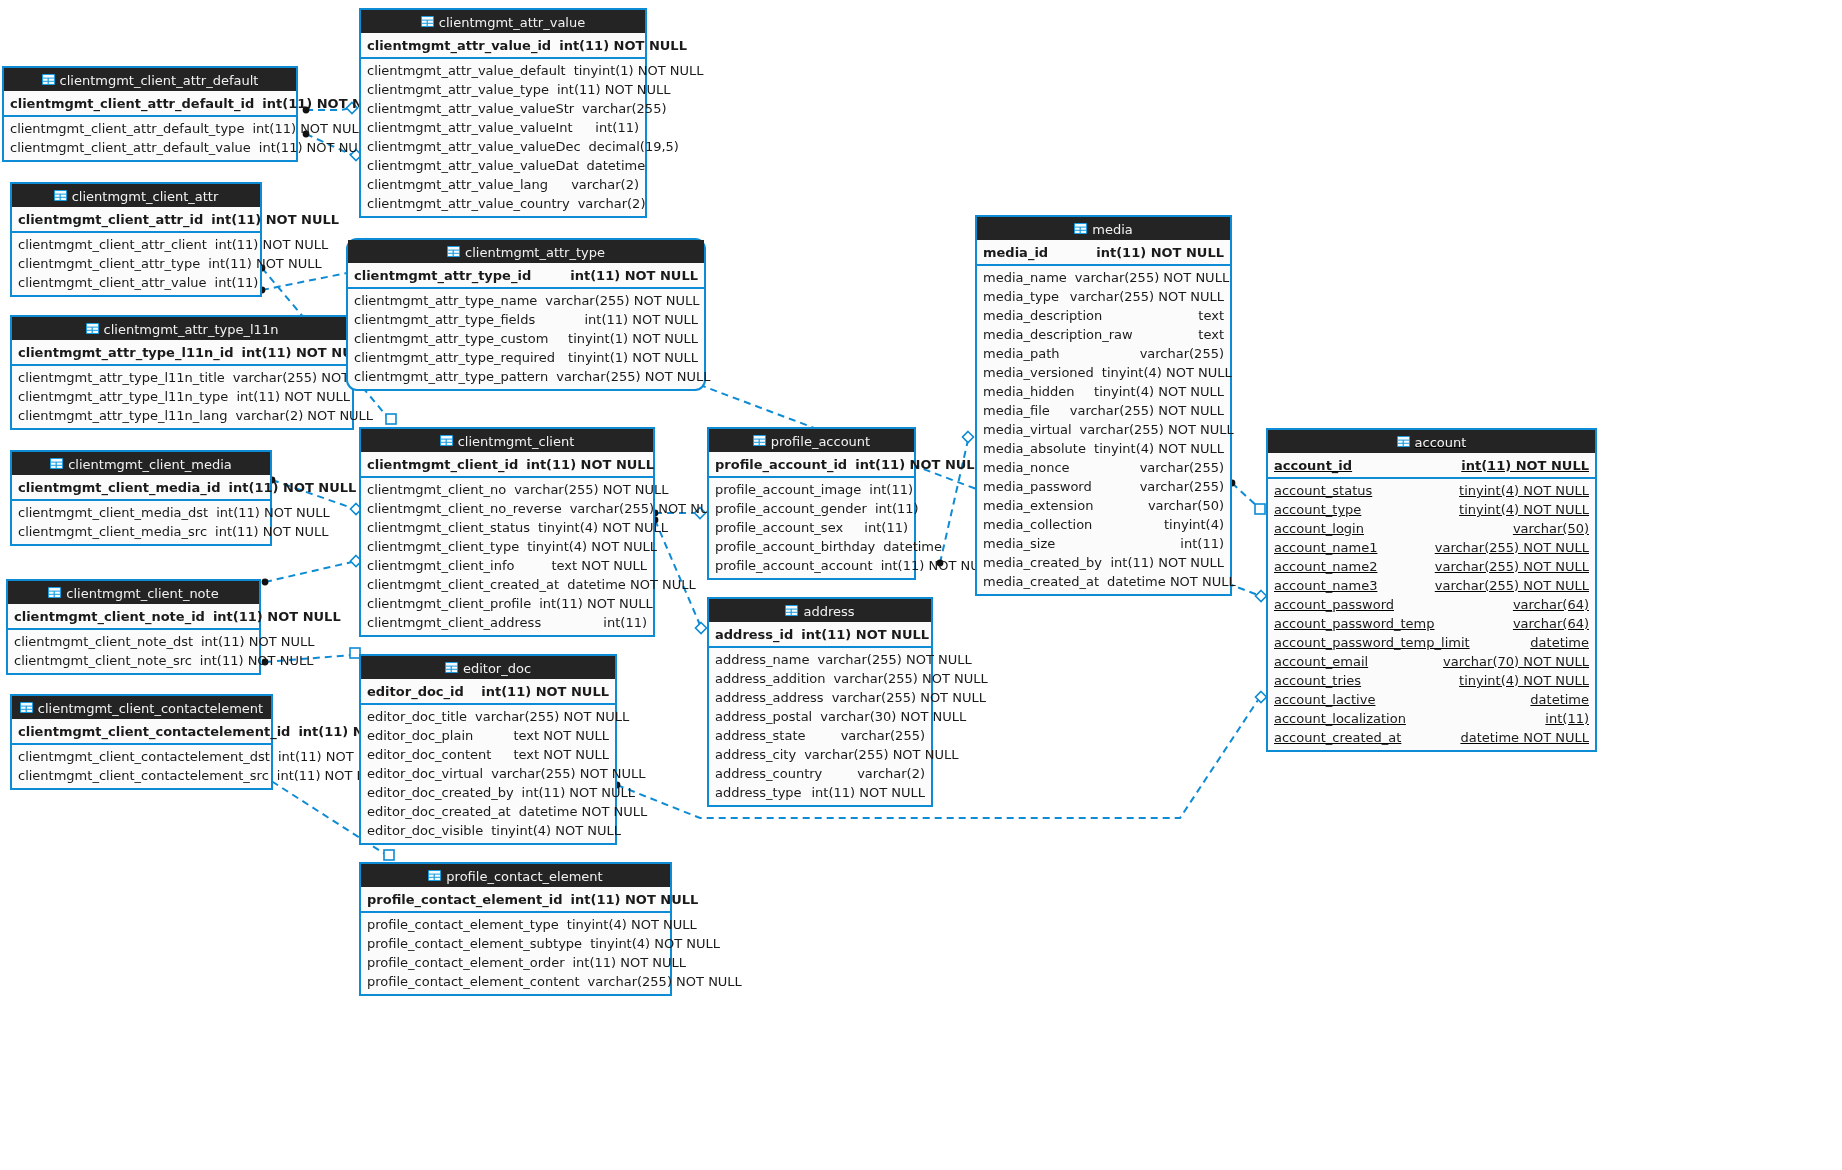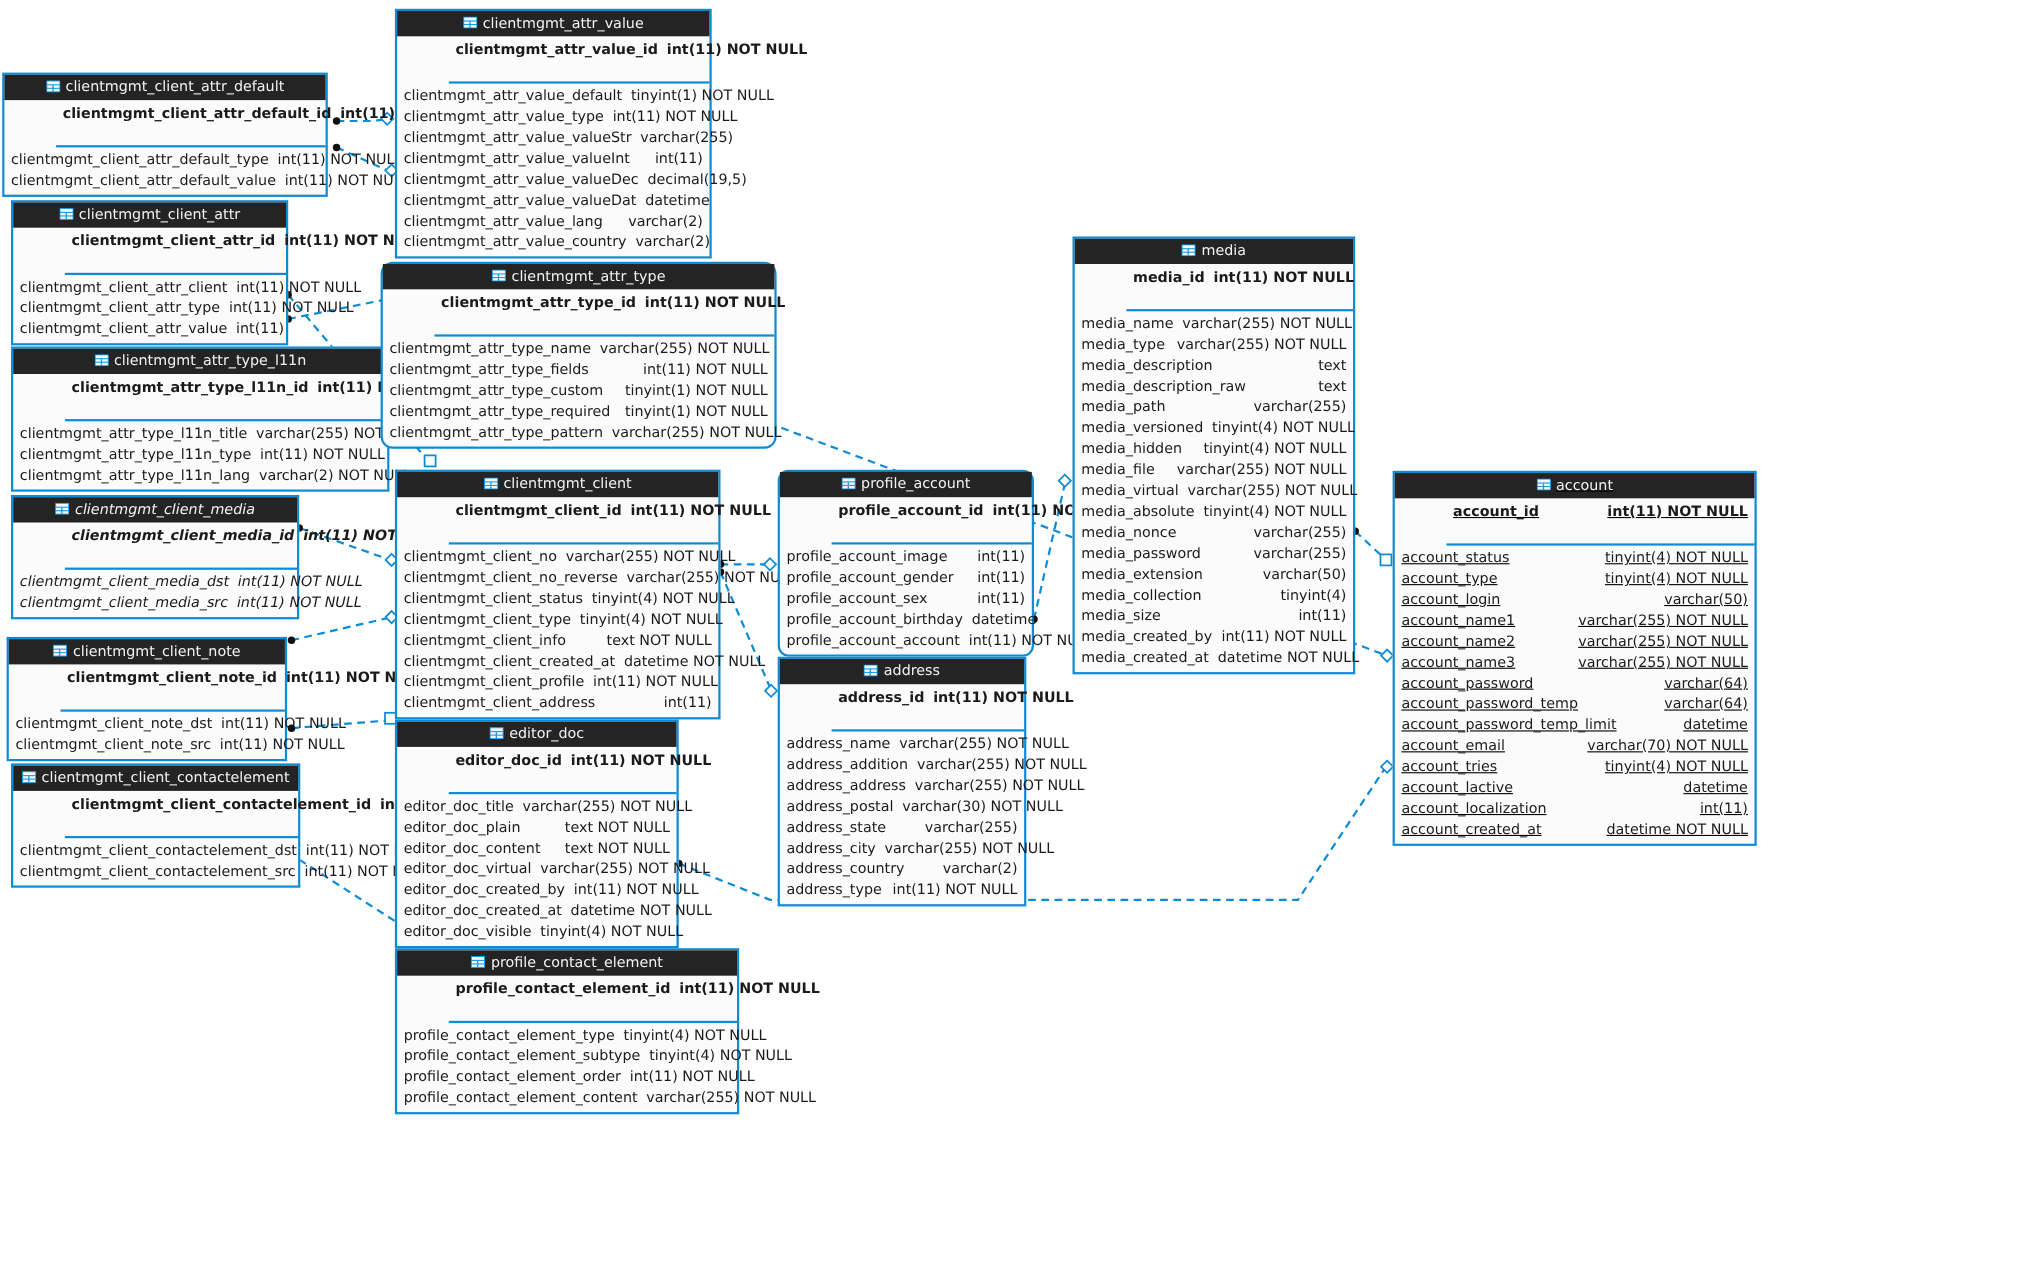"clientmgmt_attr_value_id" .pkwrap { margin-left: 47px -> none; padding: 1px 0 18px 0 -> 1px 0 1px 0 }
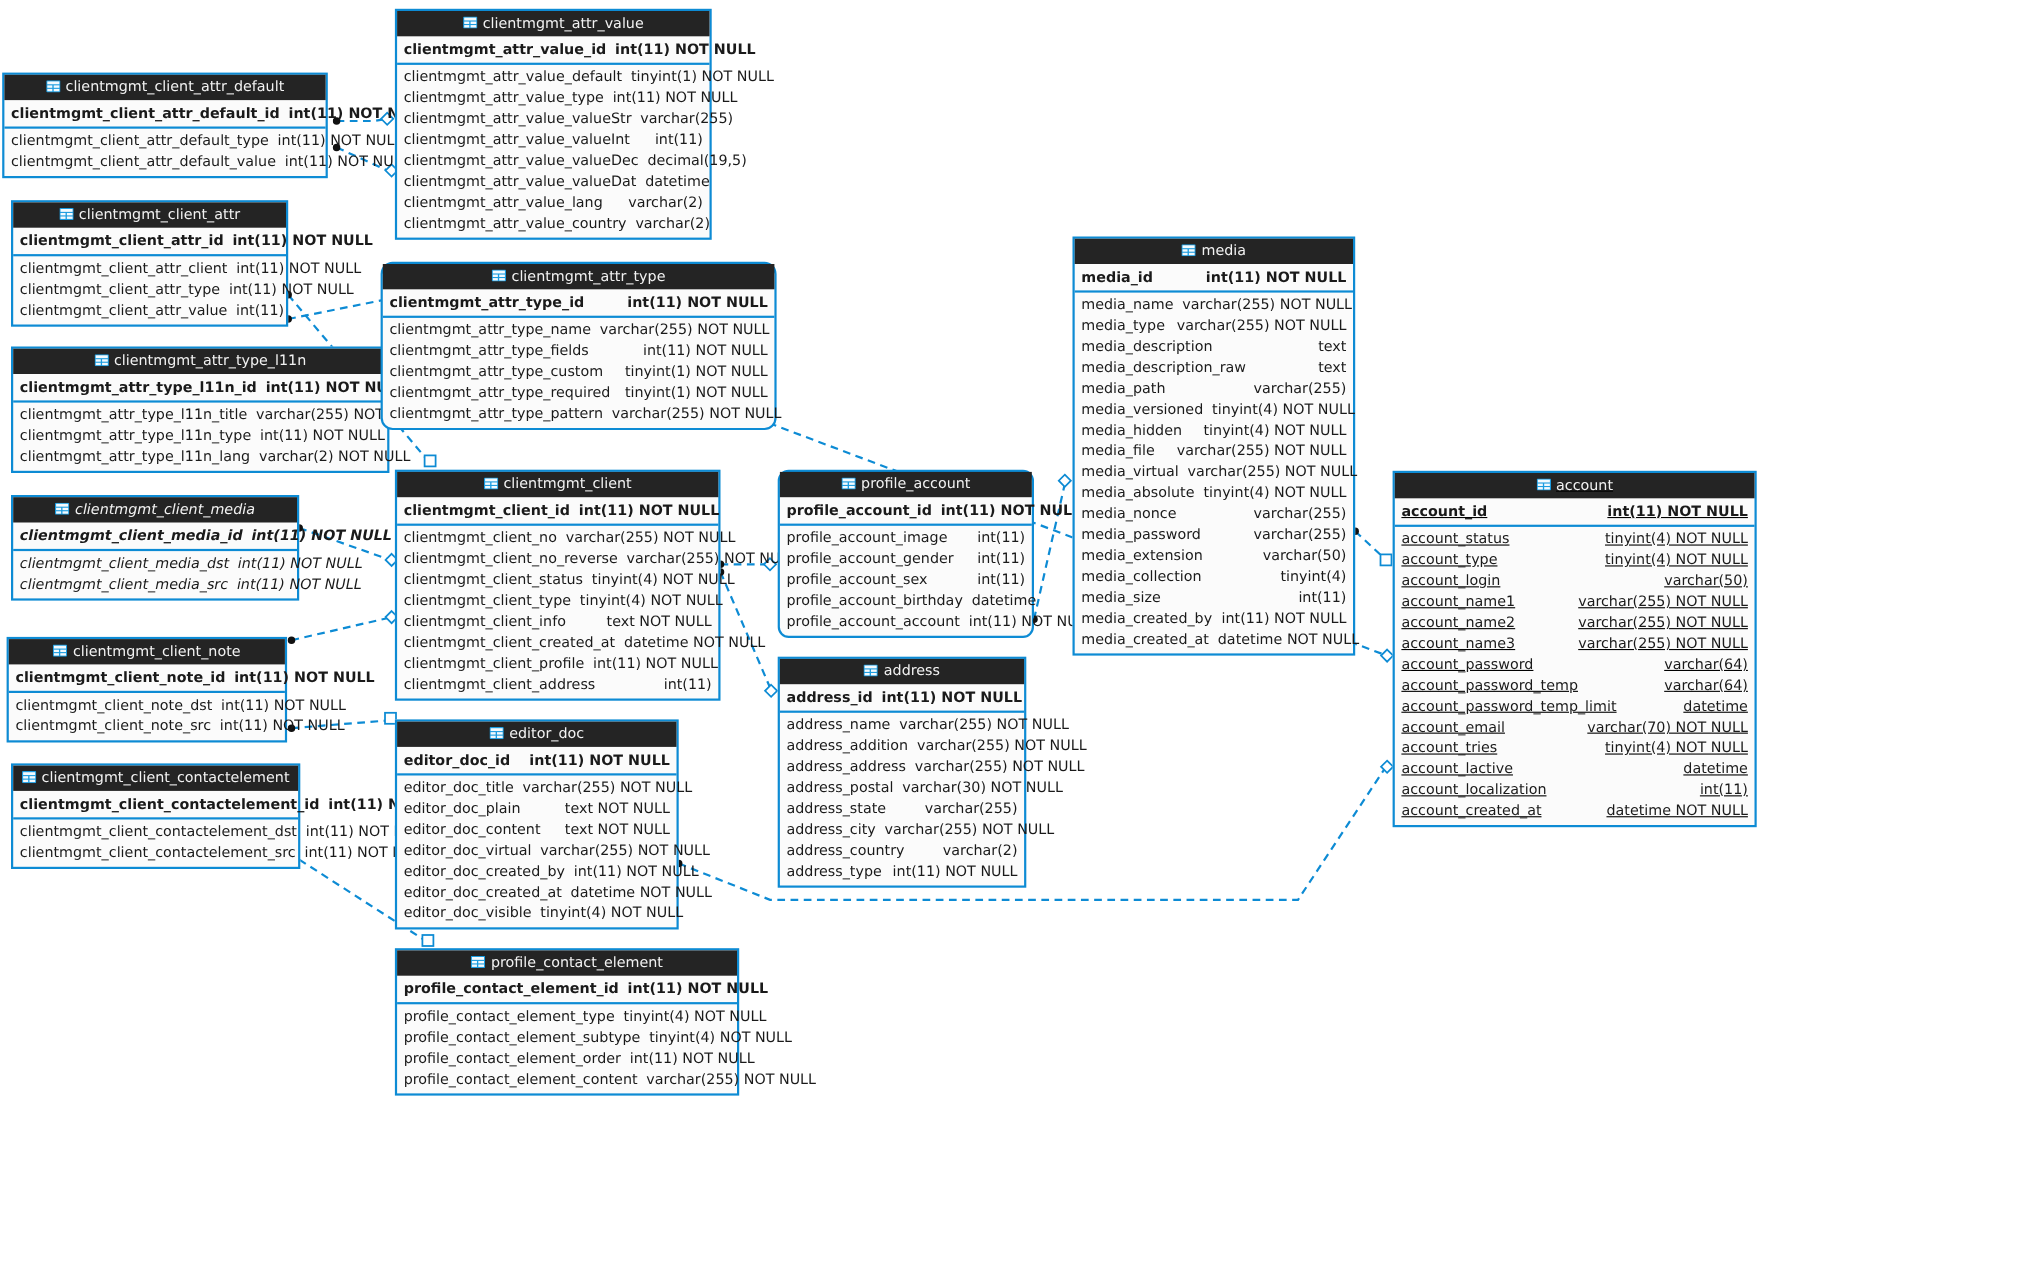"profile_account" div.tbl { border-radius: 10px -> none; width: 233px -> 209px }
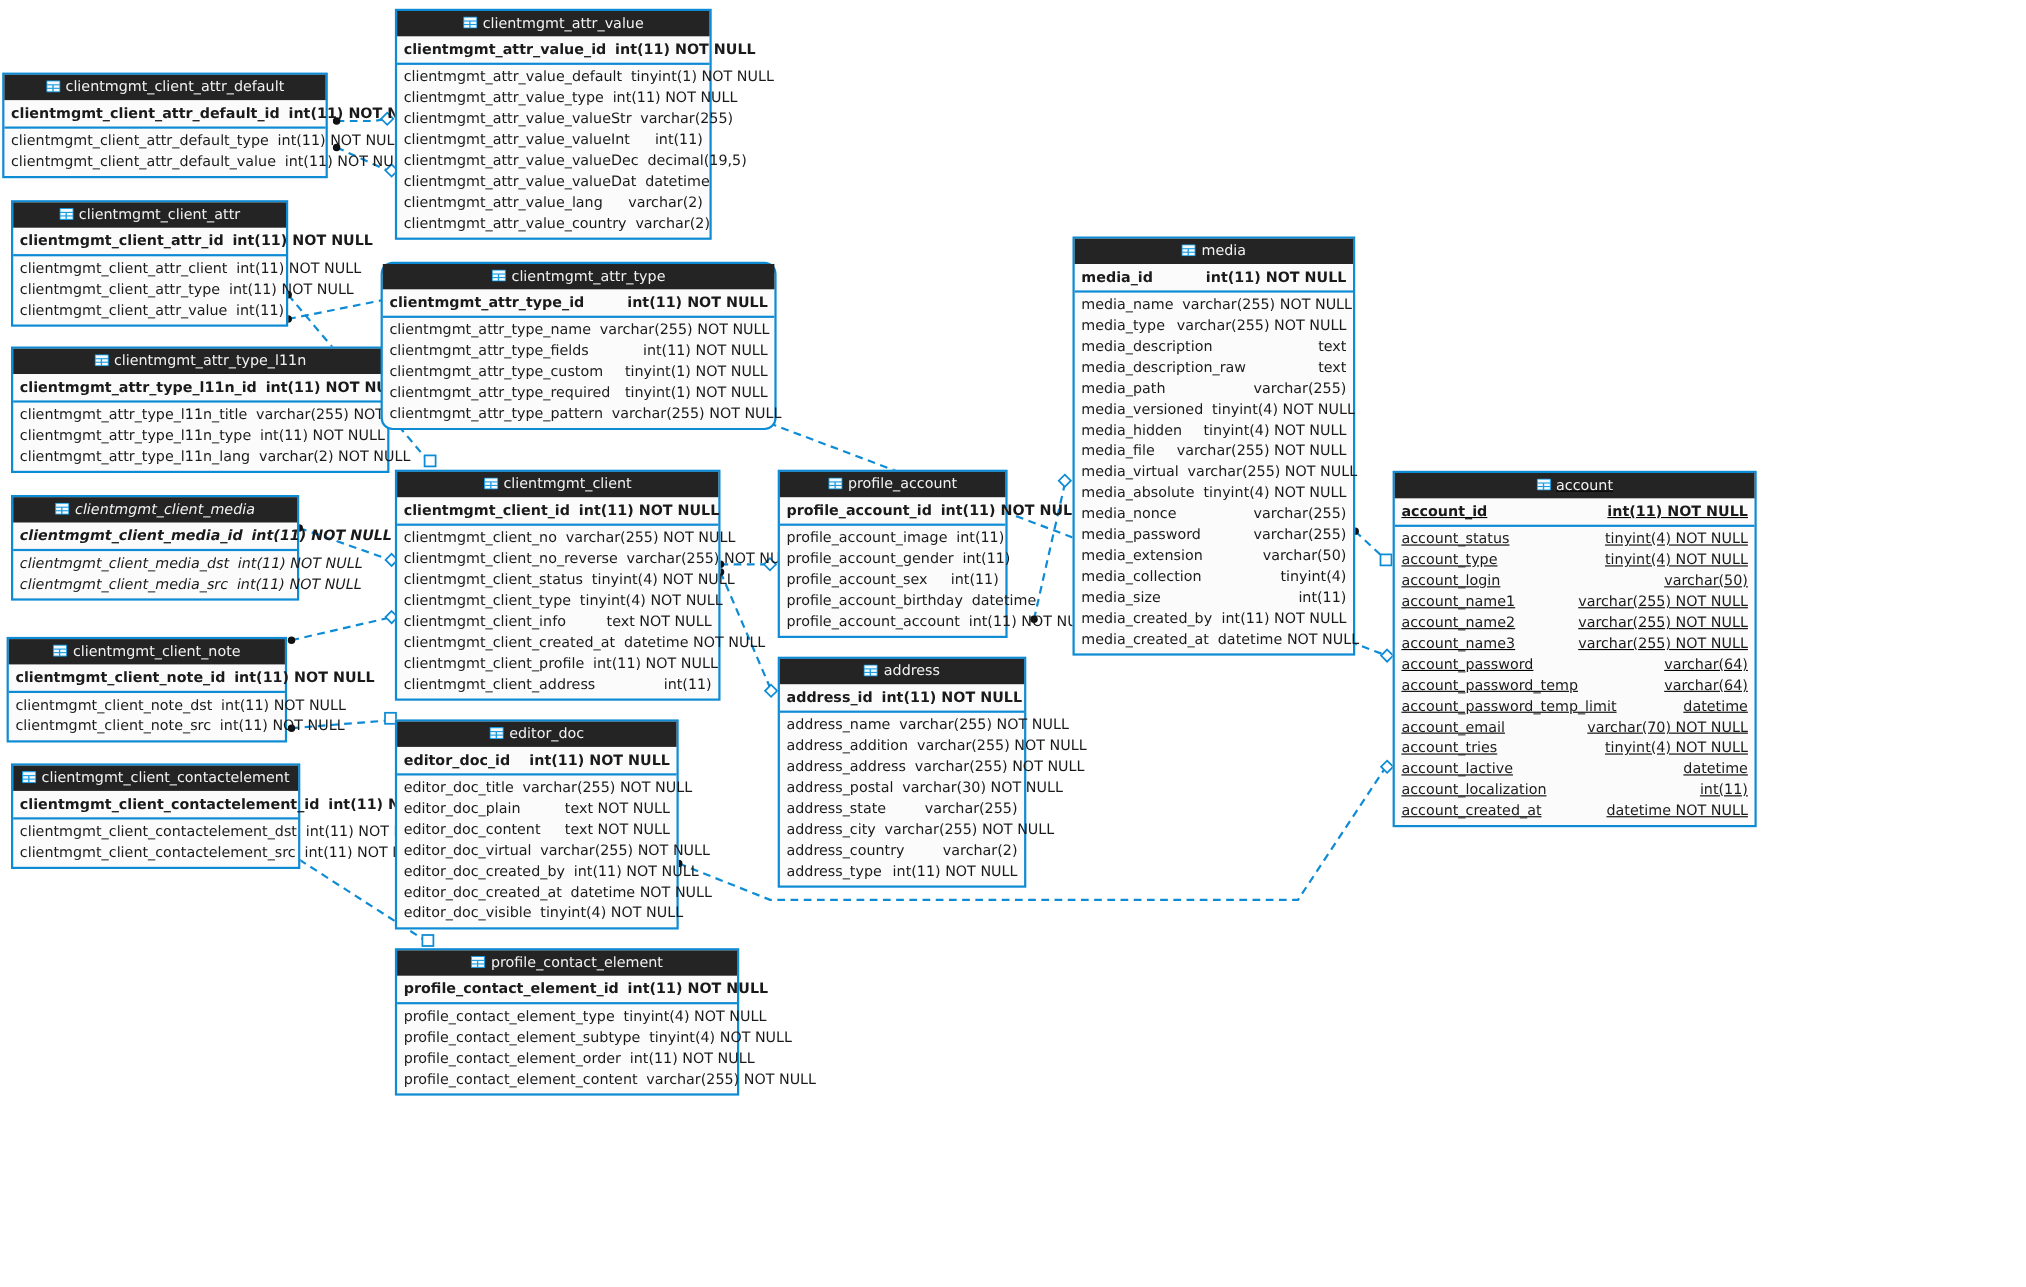"clientmgmt_client_media" div.tbl { font-style: italic -> none }
